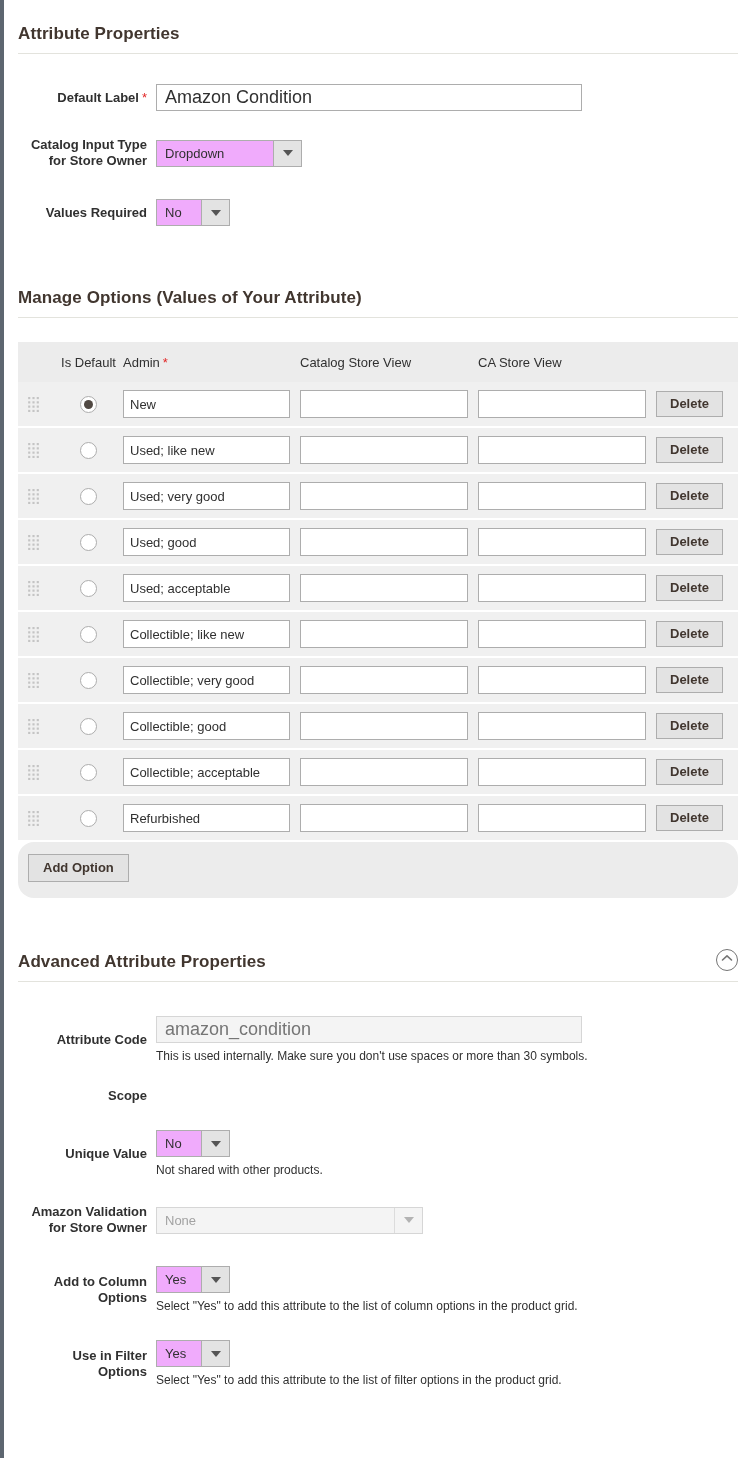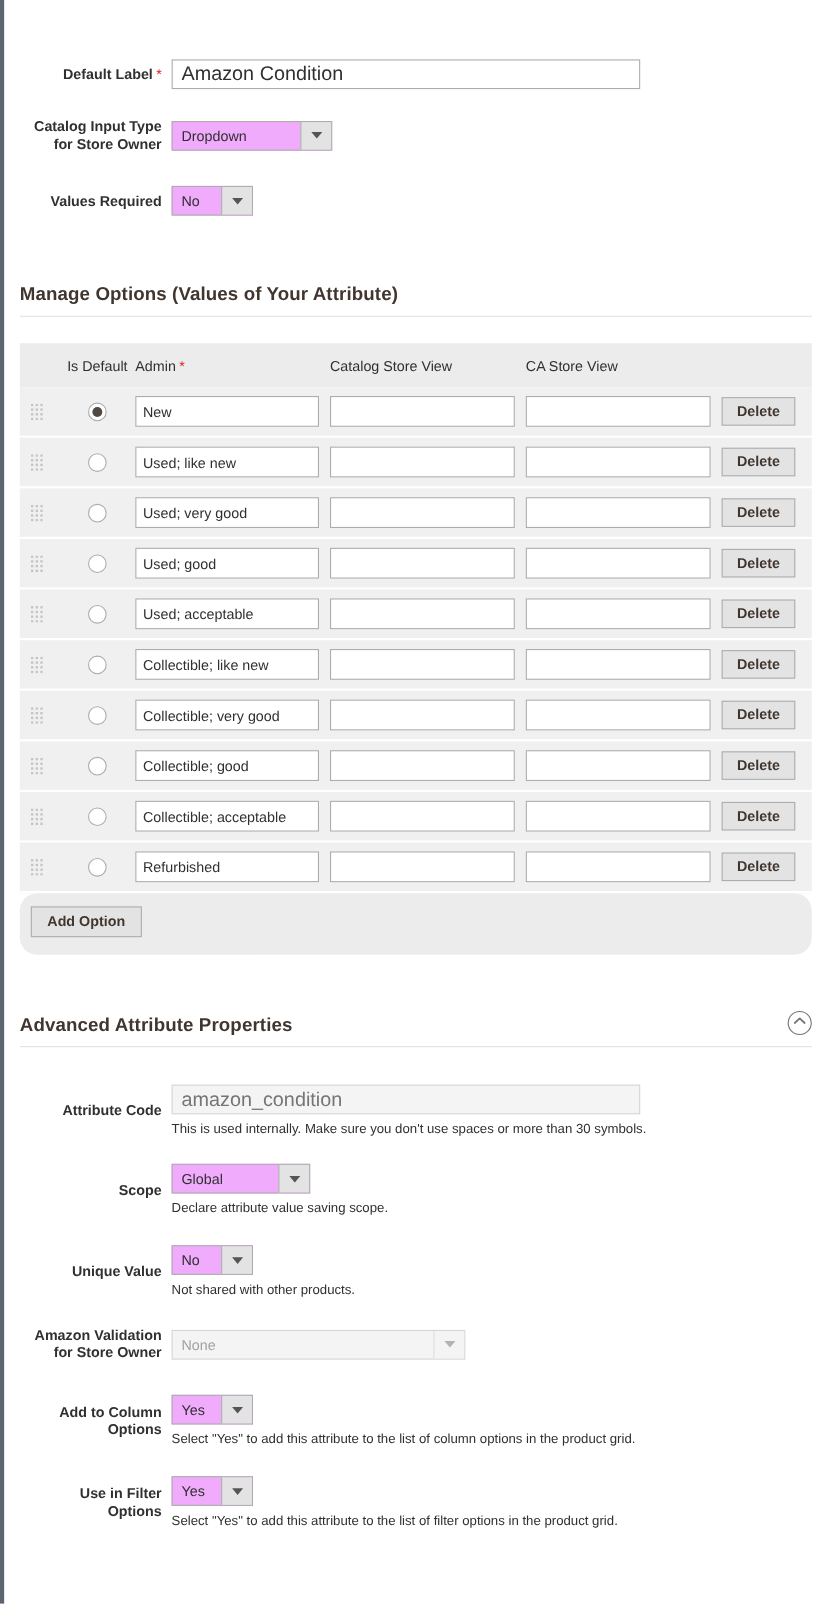"Attribute Properties" div.section-head { html: none -> <div> <h2>Attribute Properties</h2> </div> }
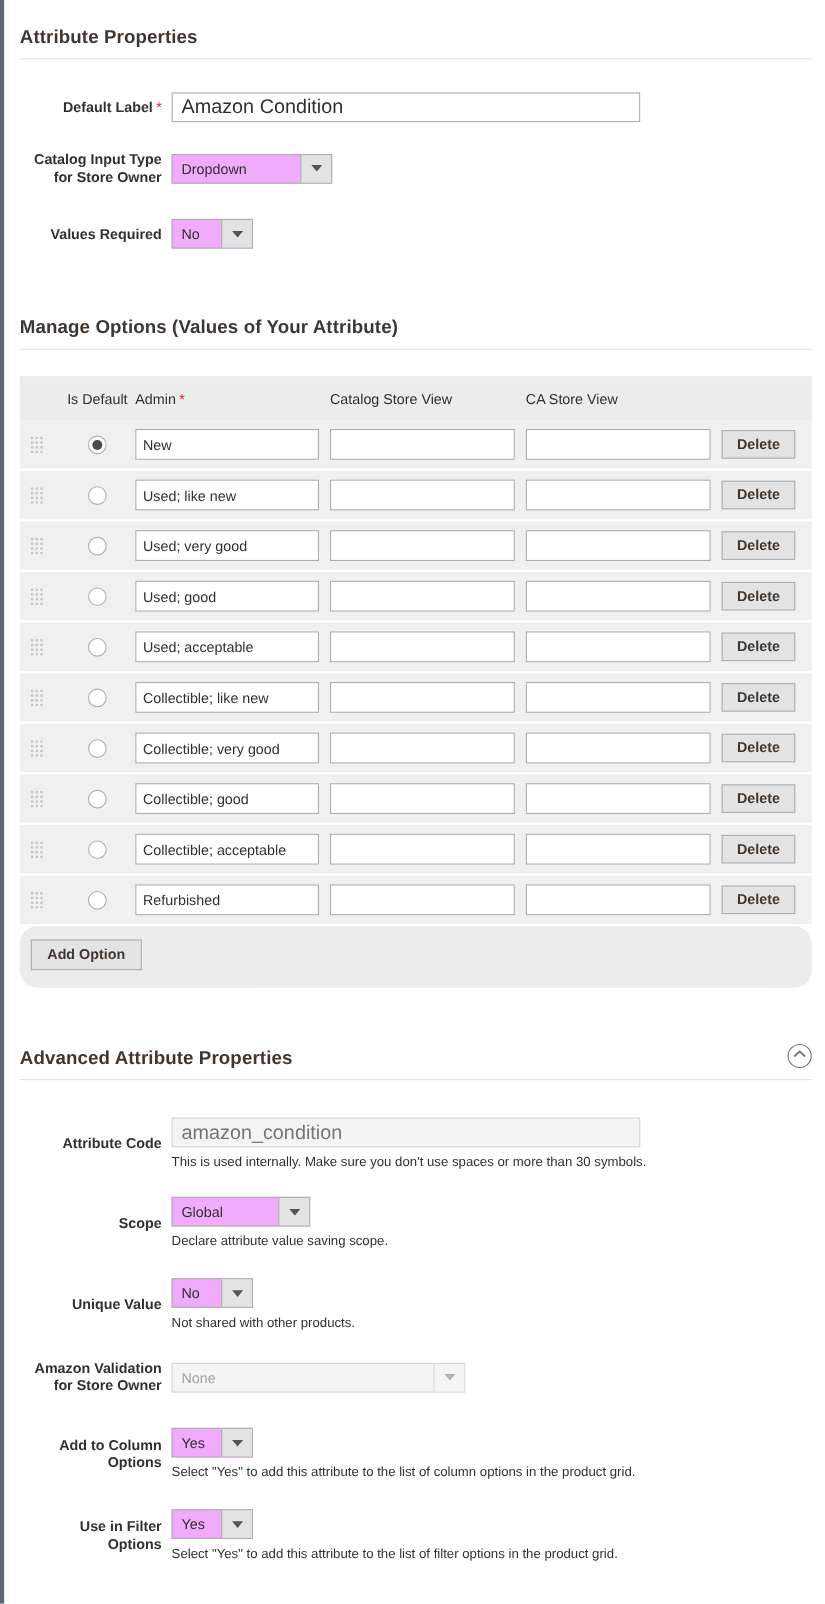"Global" div.field-control { html: <div> <div> <span>Global</span> <span> <i></i> </span> </div> <div>Declare attribute value saving scope.</div> </div> -> none }
